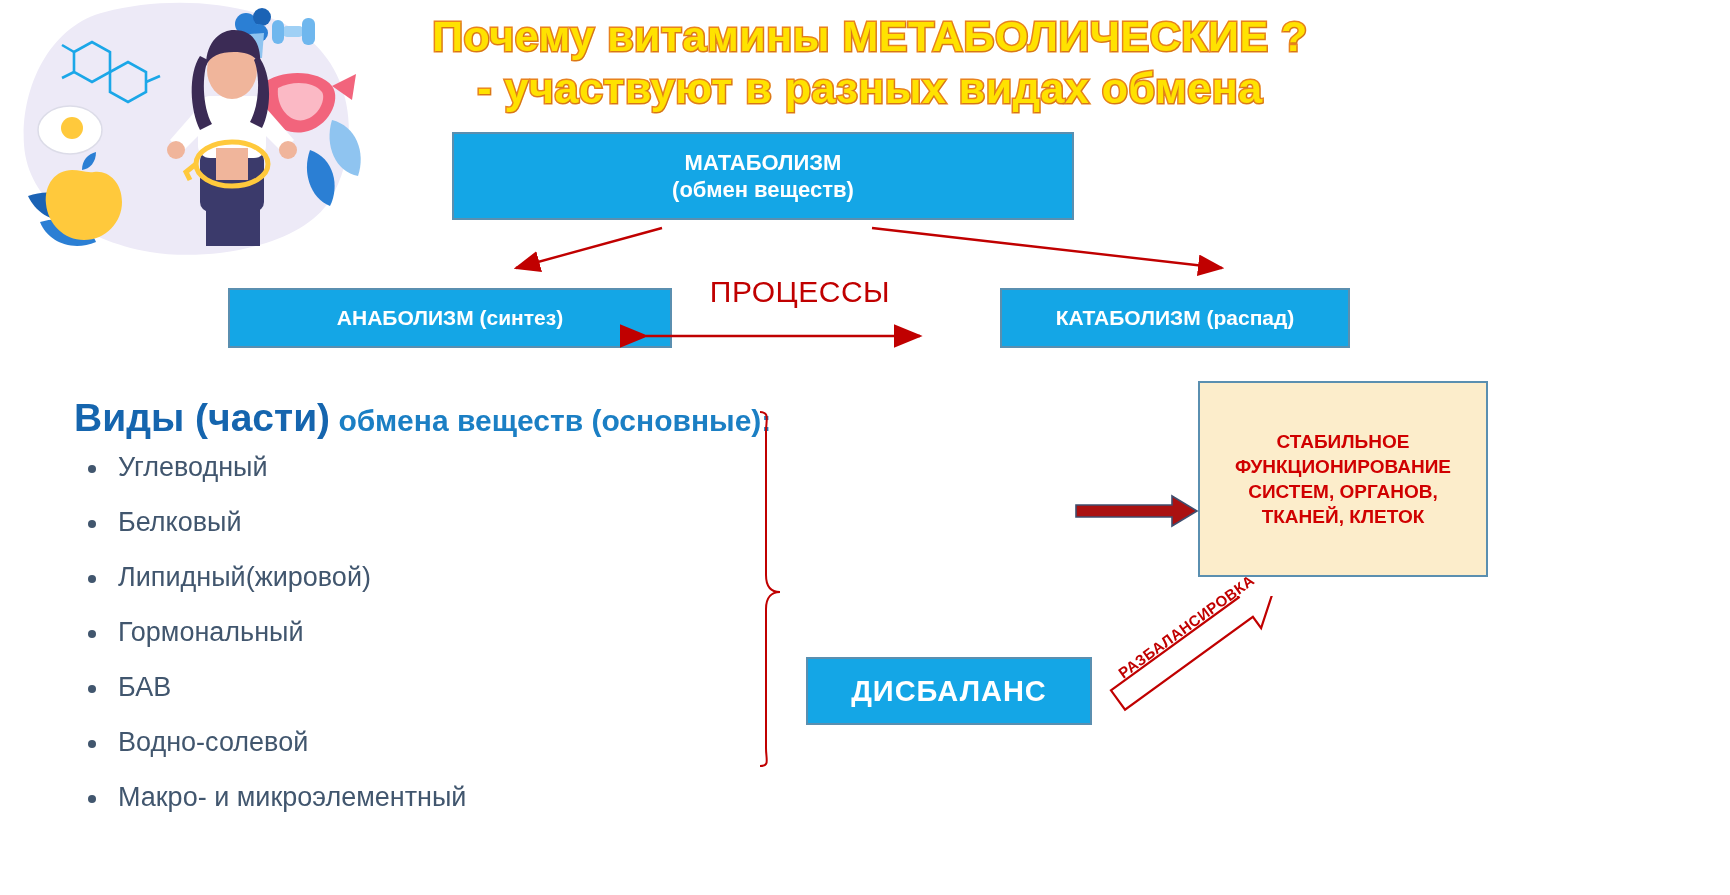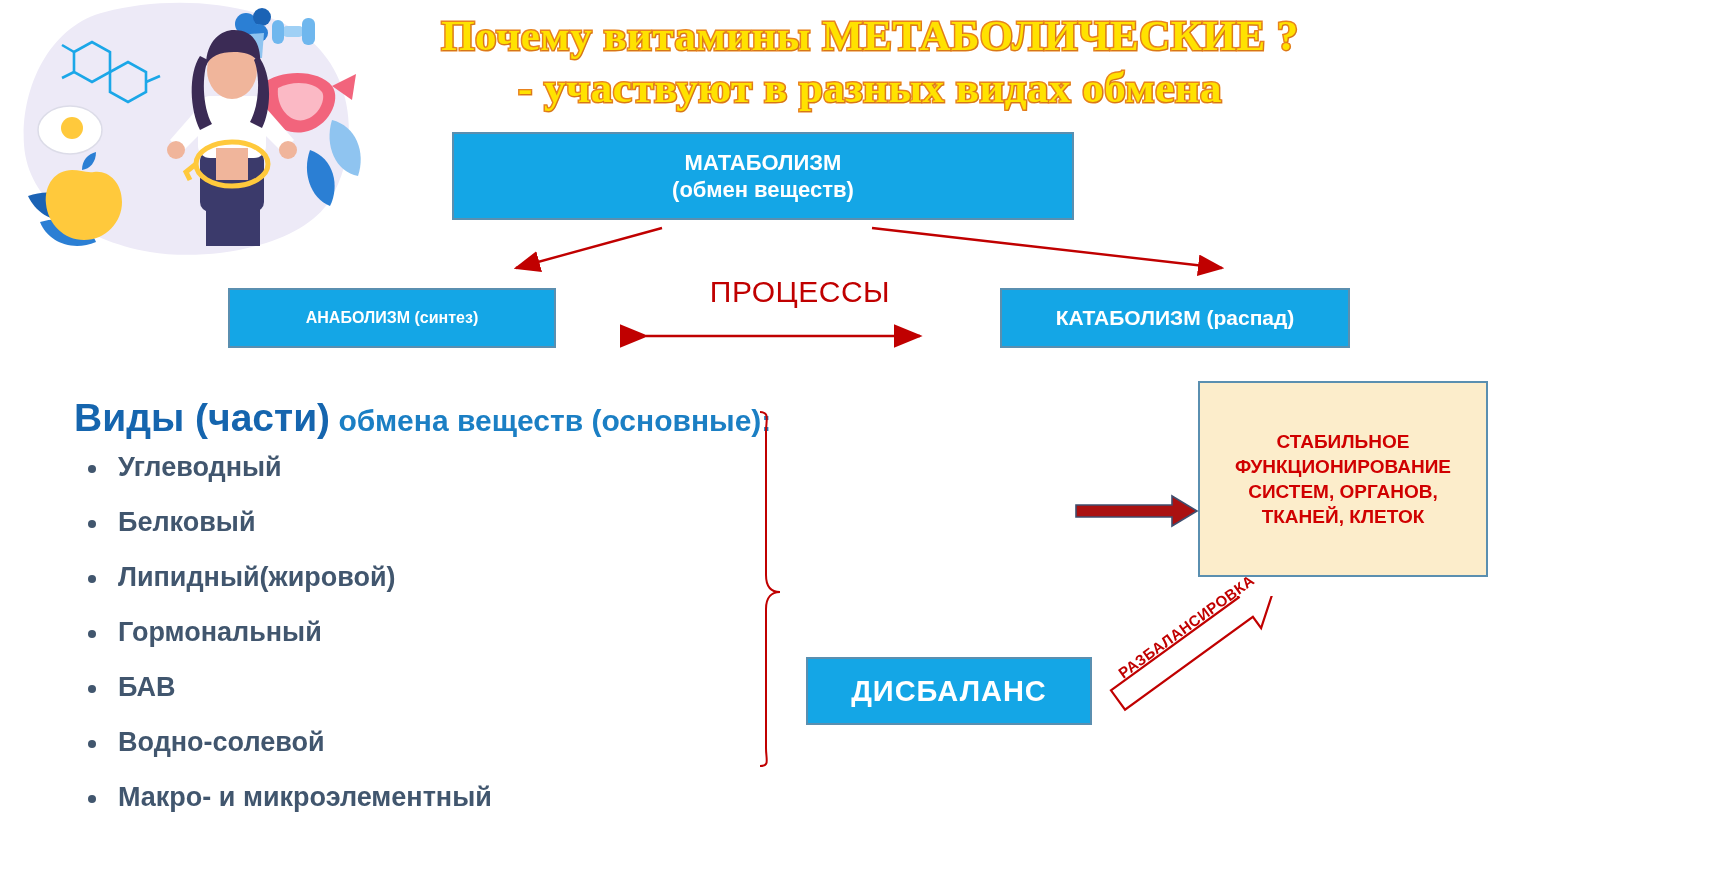"Почему витамины МЕТАБОЛИЧЕСКИЕ ?" .title { font-family: Liberation Serif, serif -> Liberation Sans, sans-serif }
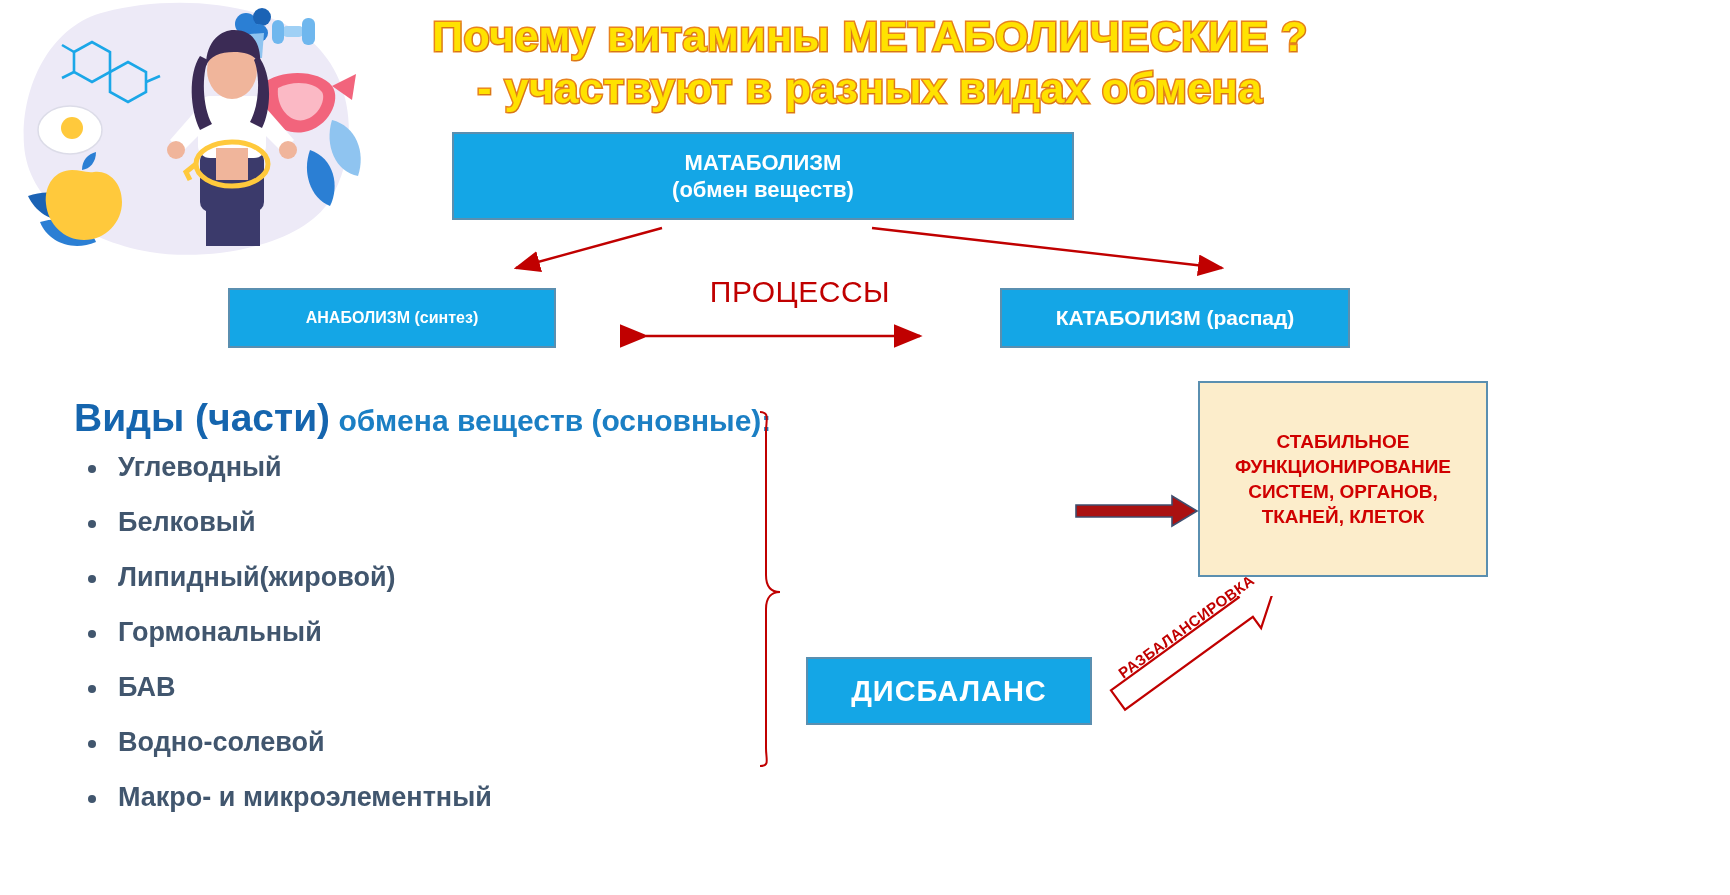"АНАБОЛИЗМ (синтез)" #box-anabolism { font-size: 16px -> 21px; width: 328px -> 444px }
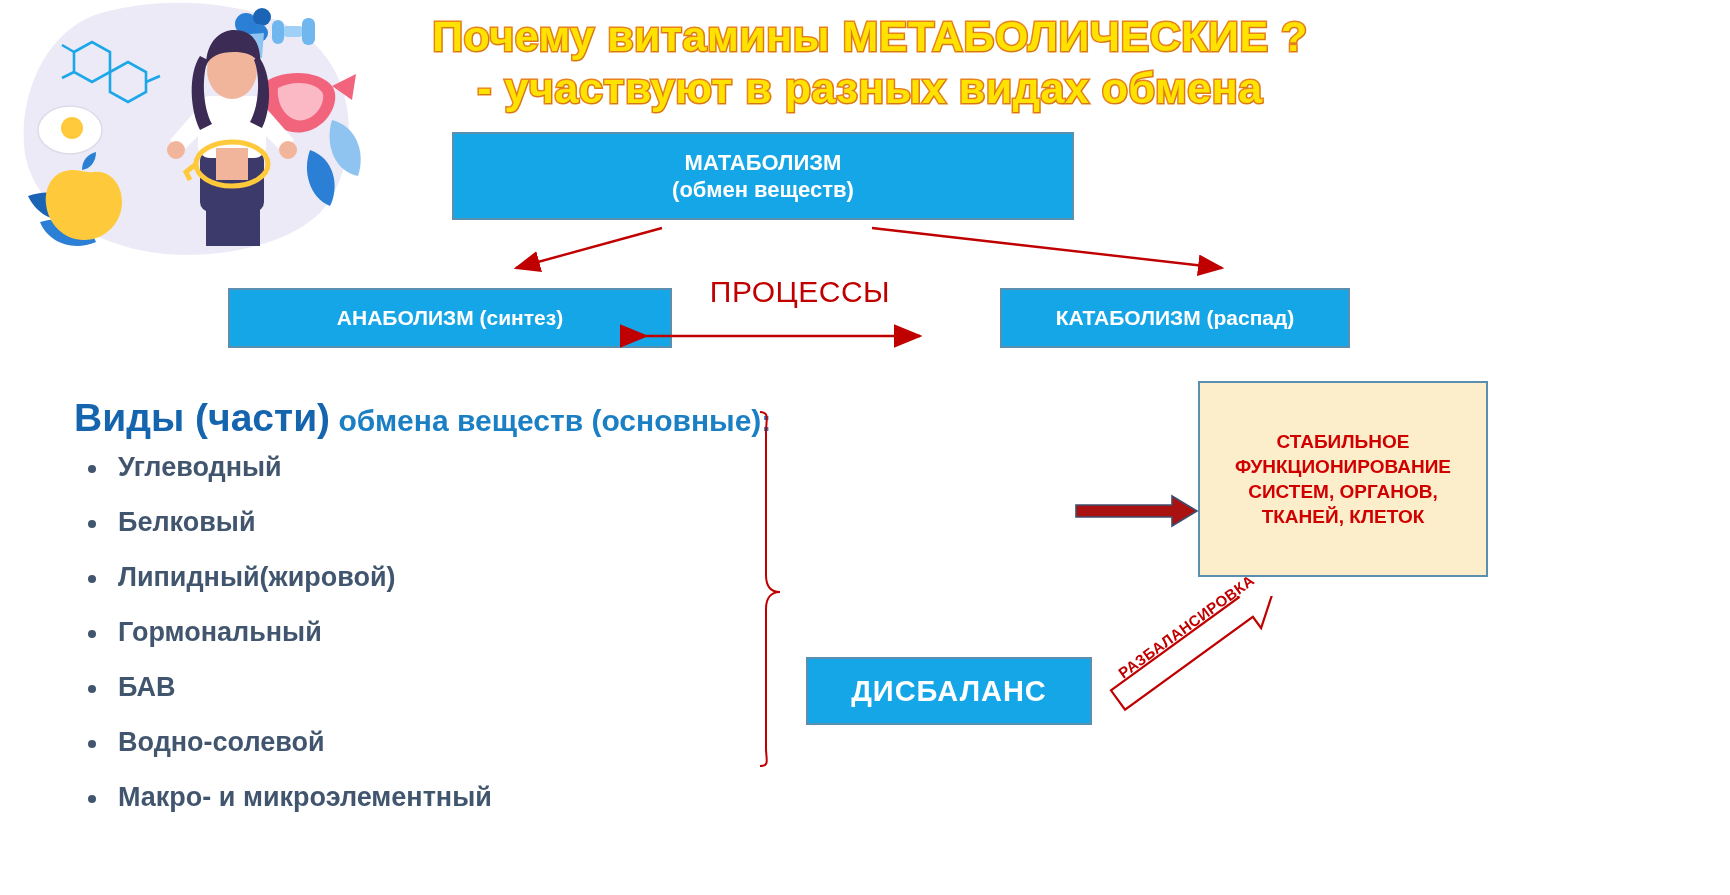"Углеводный" #bullets li { font-weight: bold -> normal }
